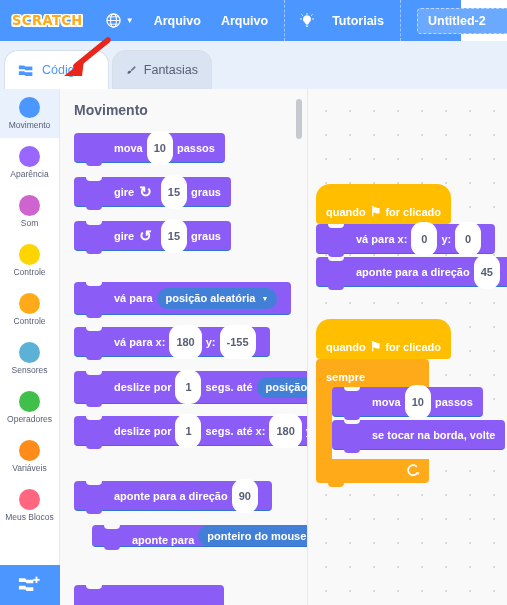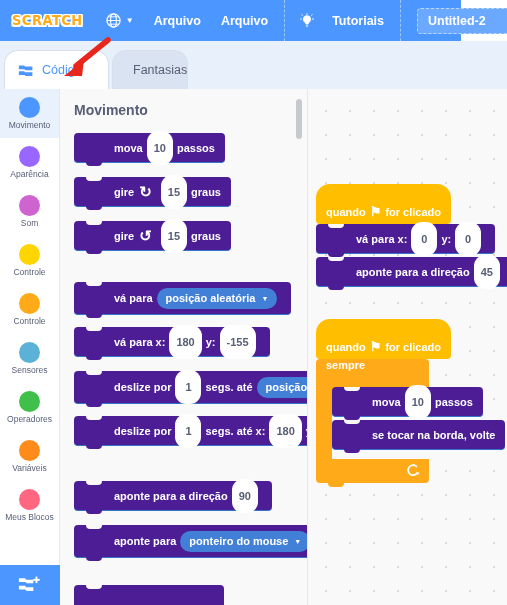"Fantasias" .tab-fantasias { width: 76px -> 100px }
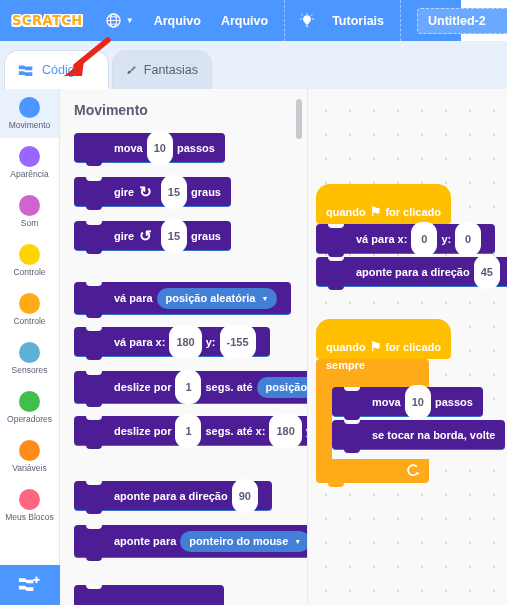"mova" .blk.motion { background: #4c1d95 -> #8b5cf6 }
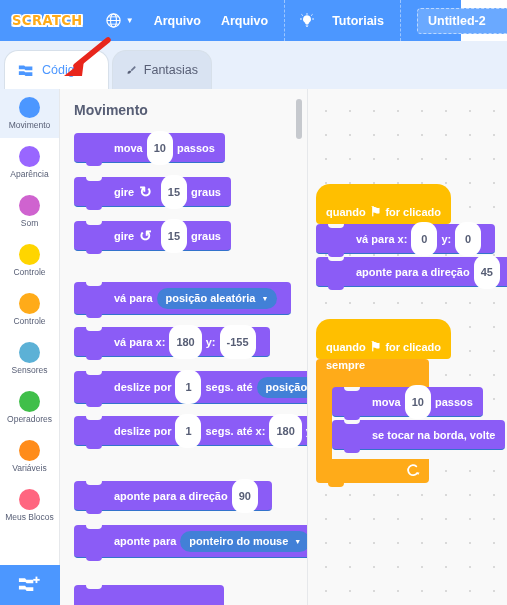"sempre" .cblk-top { align-items: none -> center }
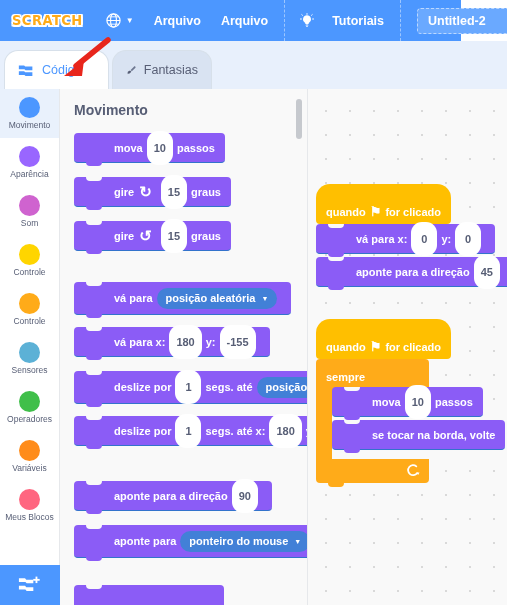"aponte para" div.blk { align-items: none -> flex-end; height: 33px -> 22px; left: 14px -> 32px }
